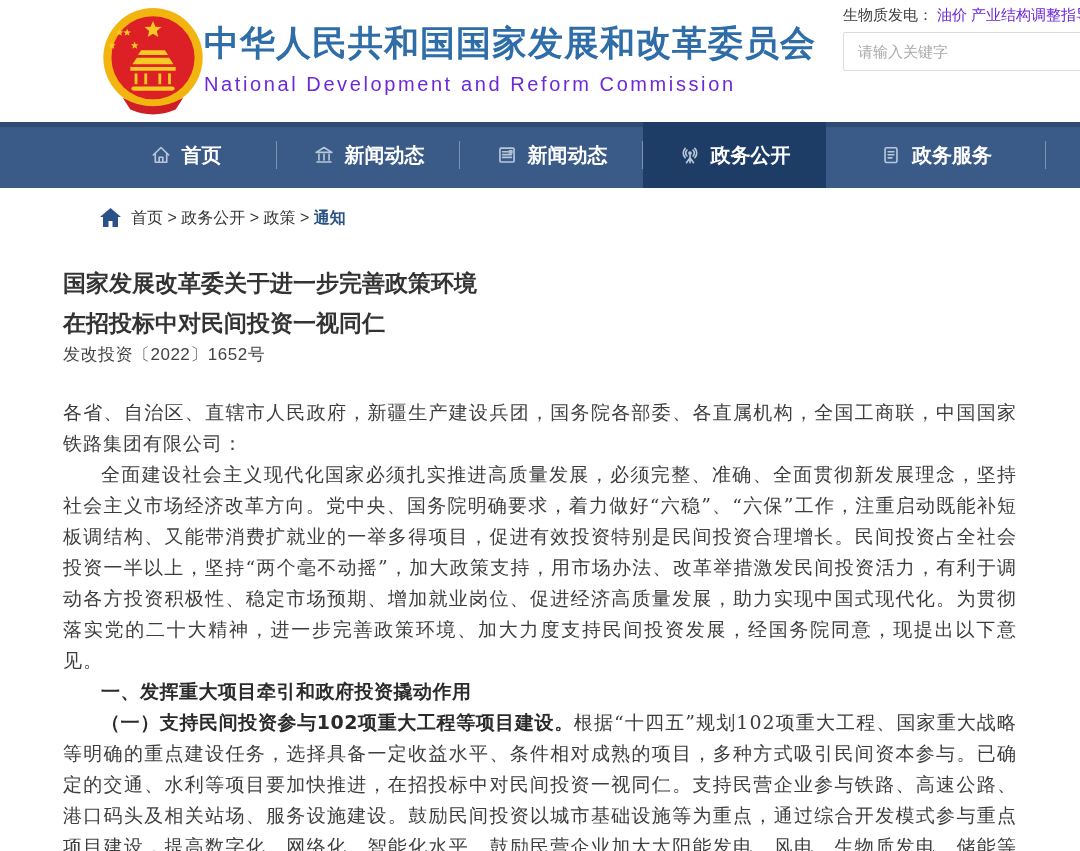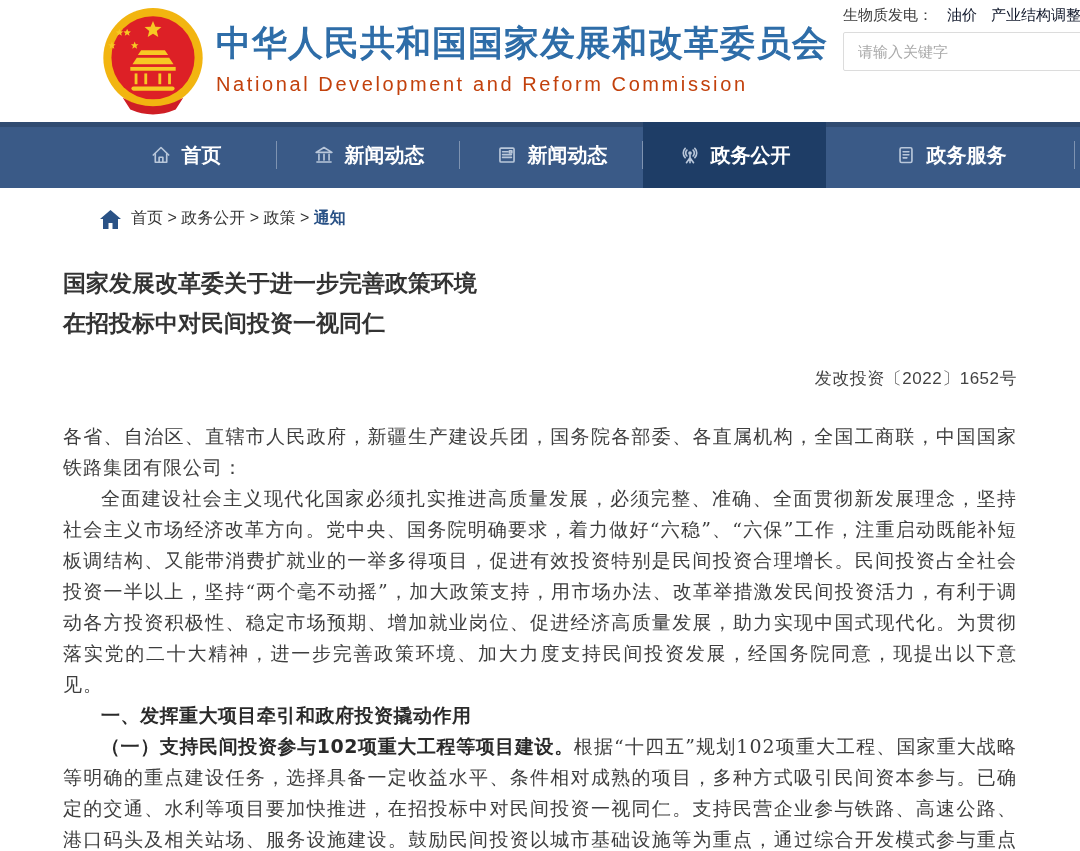"油价" .hot-search .term { color: #0f172a -> #6d28d9; margin-left: 14px -> 4px }
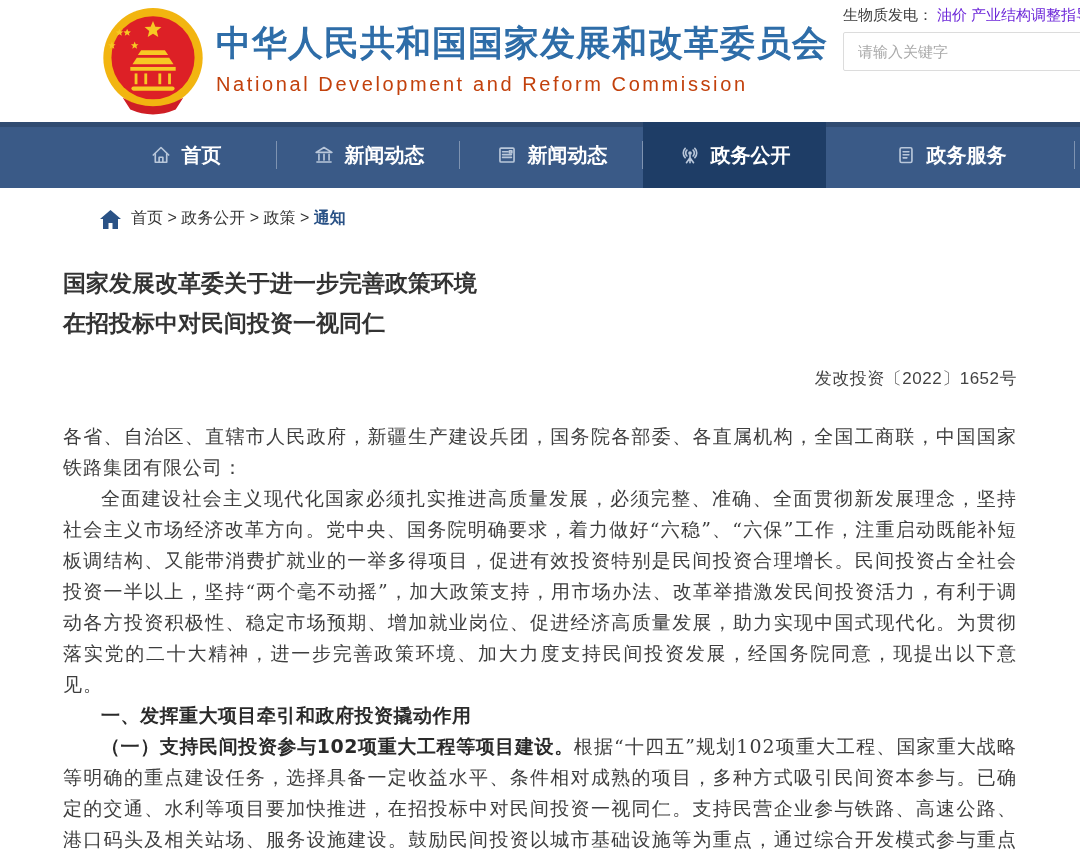"中华人民共和国国家发展和改革委员会" .brand { left: 216px -> 204px }
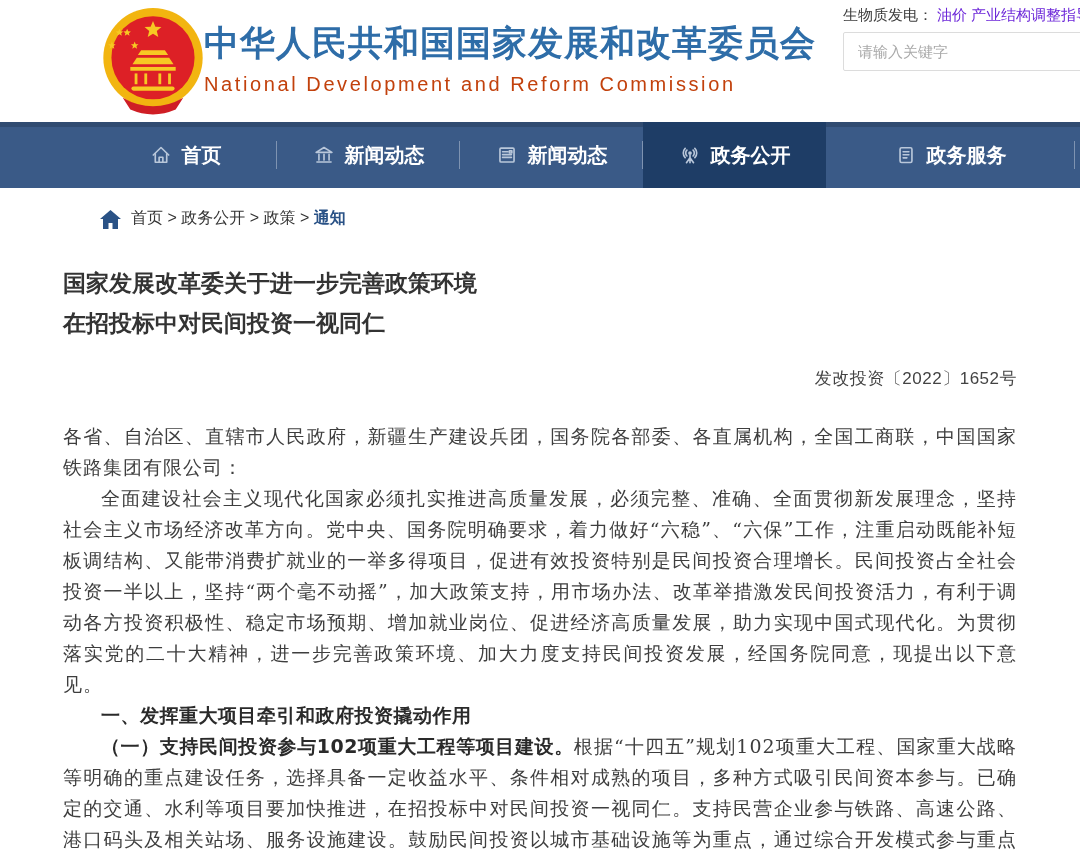"National Development and Reform" .brand-en { color: #c2410c -> #6d28d9 }
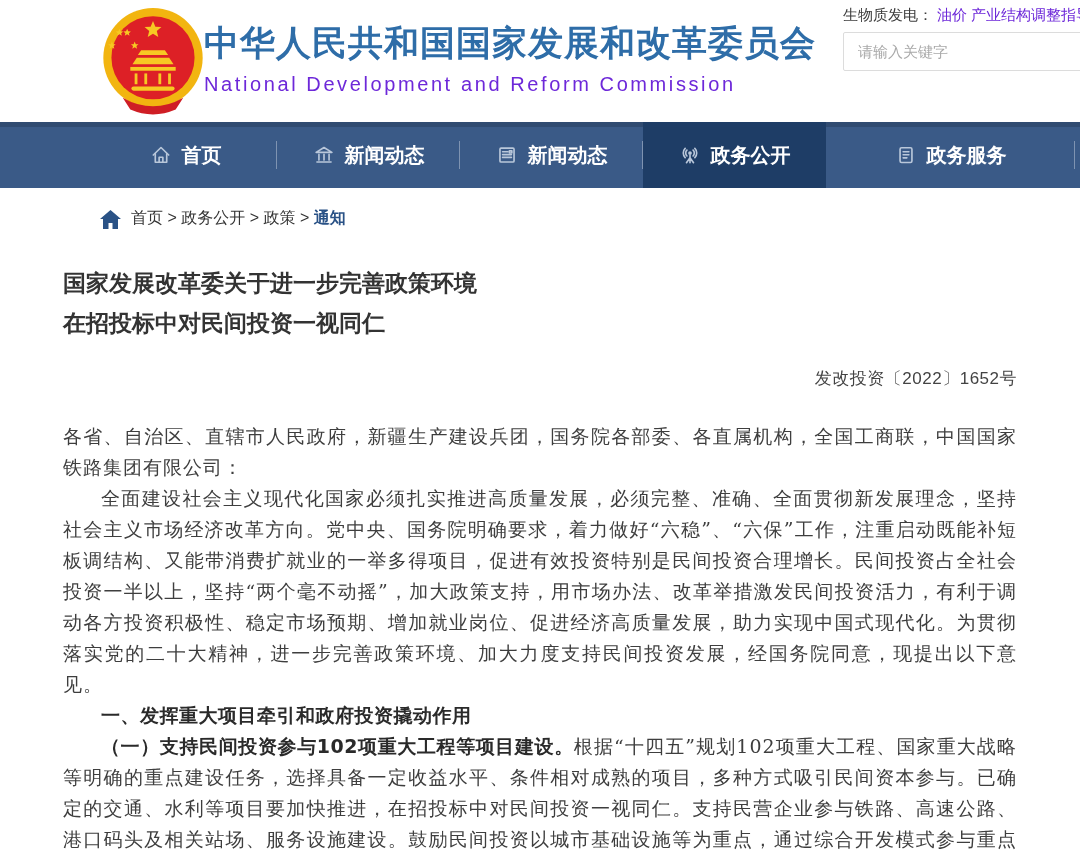"政务服务" .nav-item:last-child { width: 249px -> 220px }
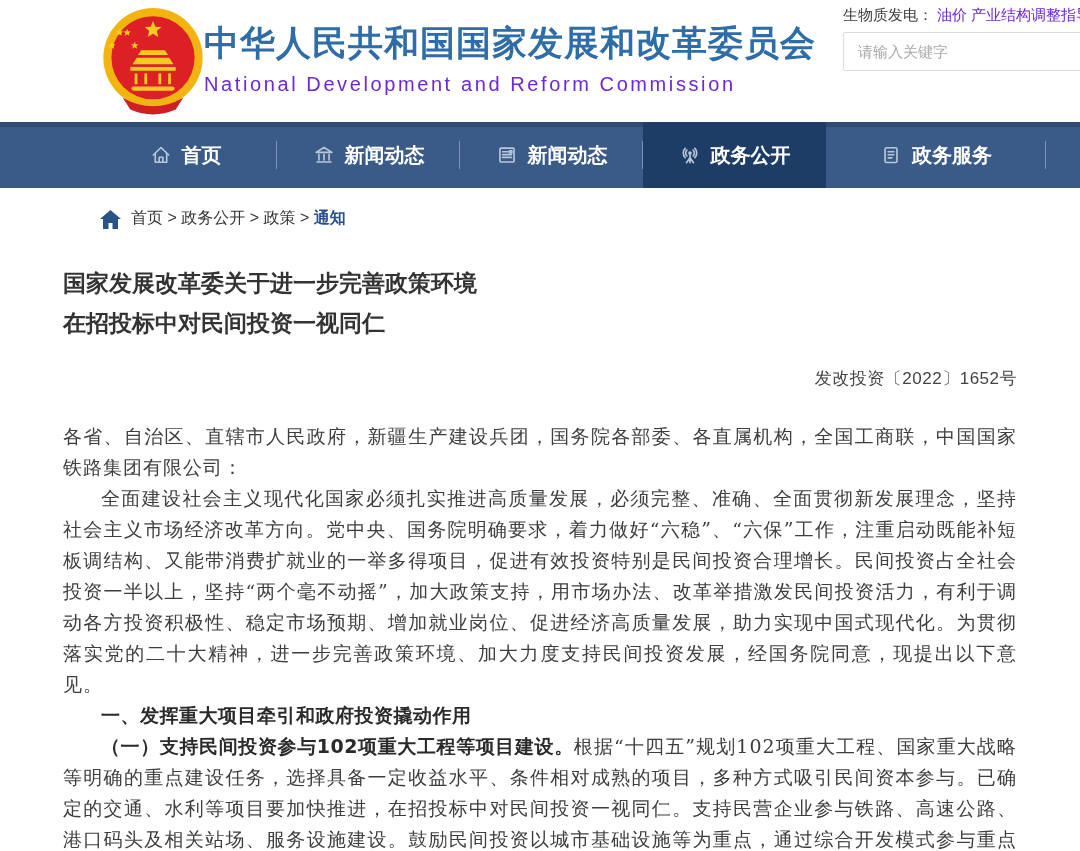"首页 > 政务公开 > 政策" .breadcrumb { align-items: flex-end -> flex-start }
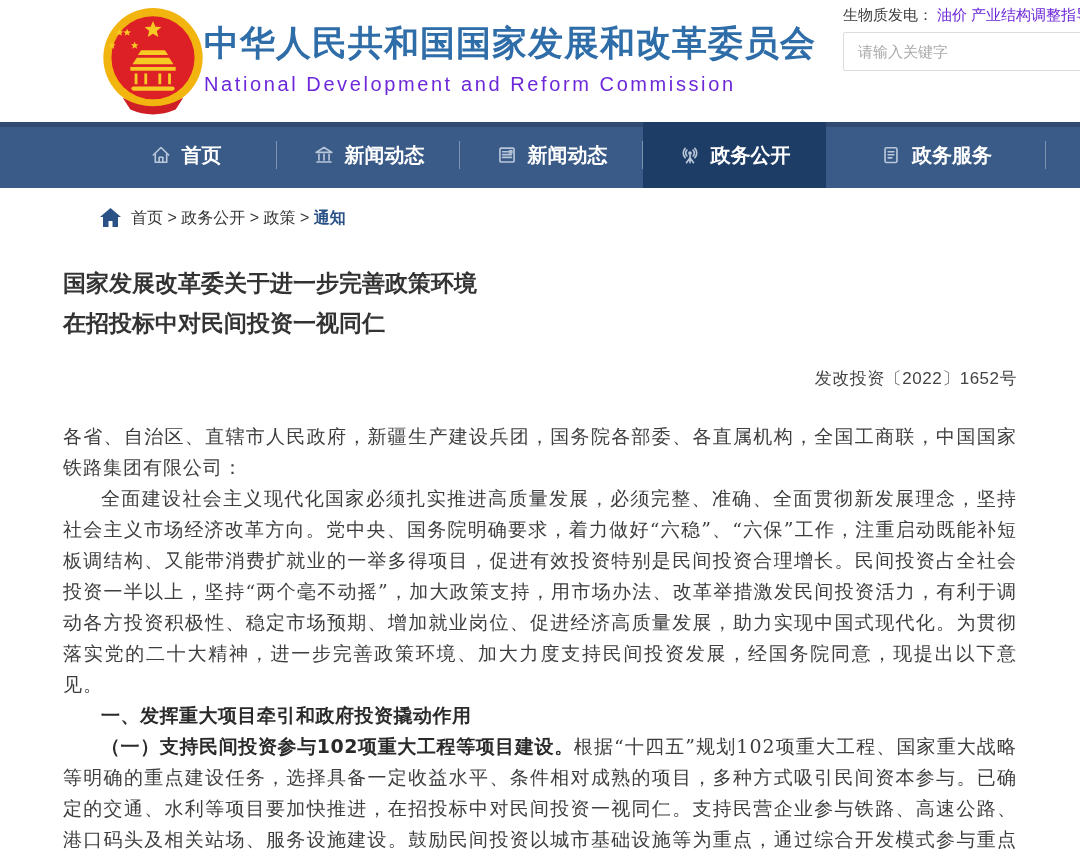"发改投资〔2022〕1652号" .doc-number { margin-top: 24px -> none; text-align: right -> left }
